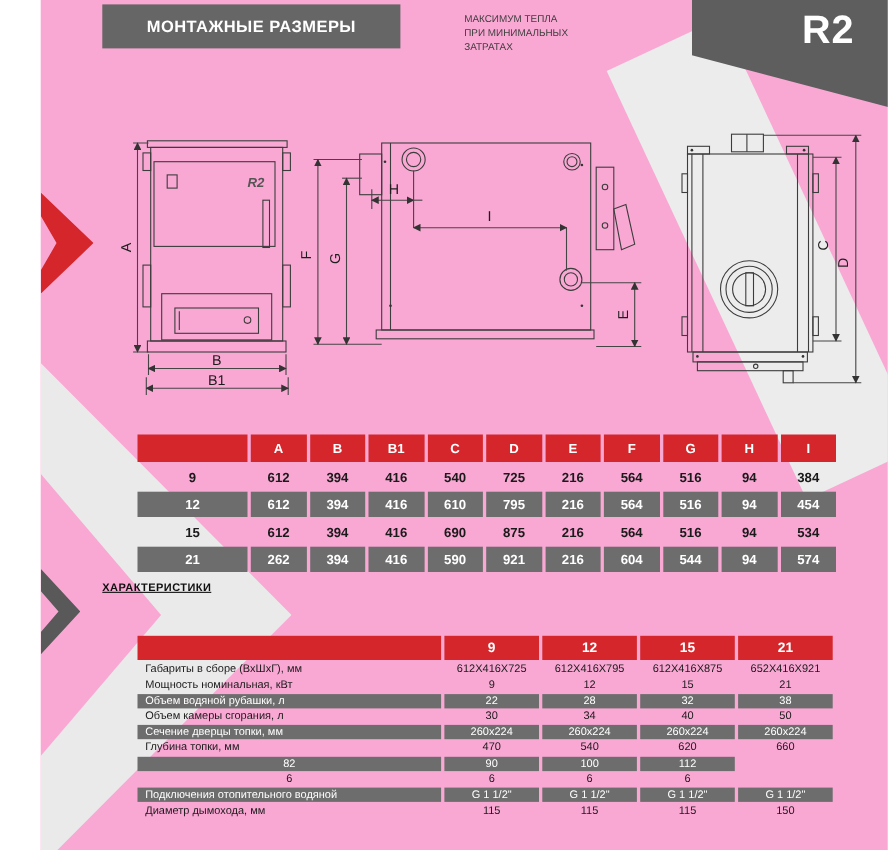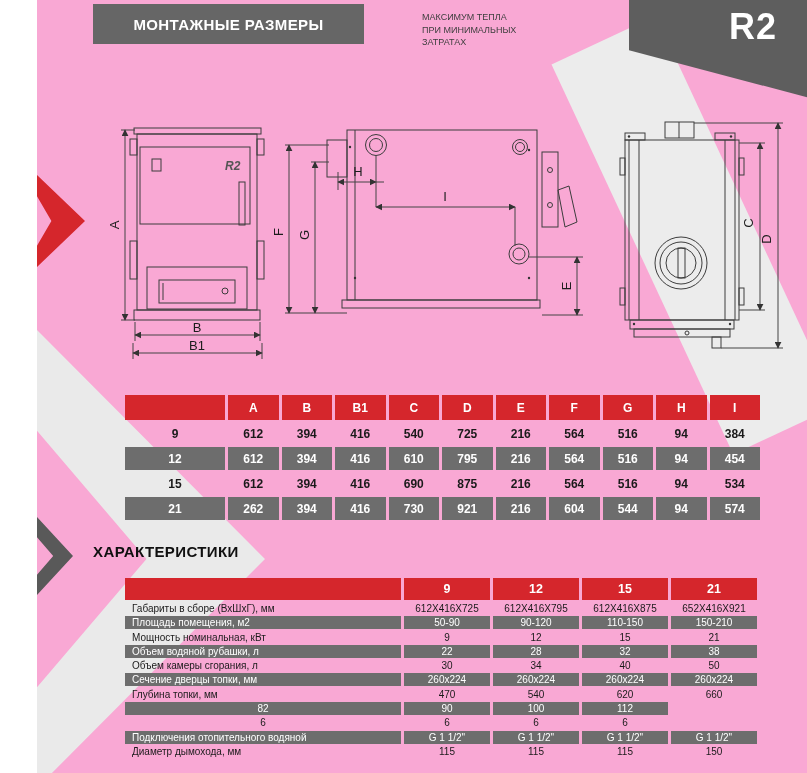"730" div.tcell { text: 730 -> 590 }
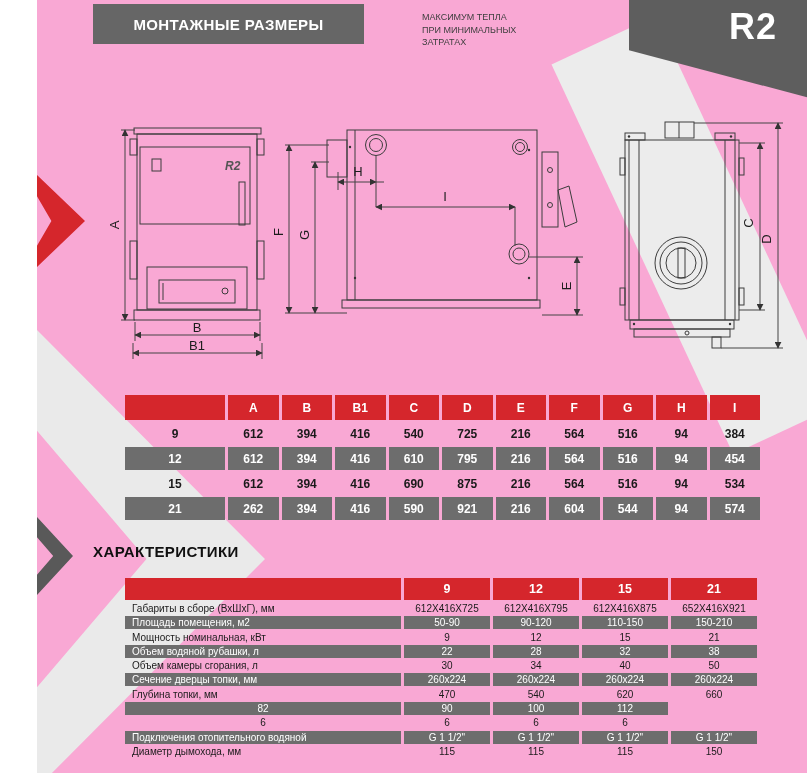"ХАРАКТЕРИСТИКИ" .section-title { font-size: 15px -> 10px; text-decoration: none -> underline; top: 543px -> 529px }
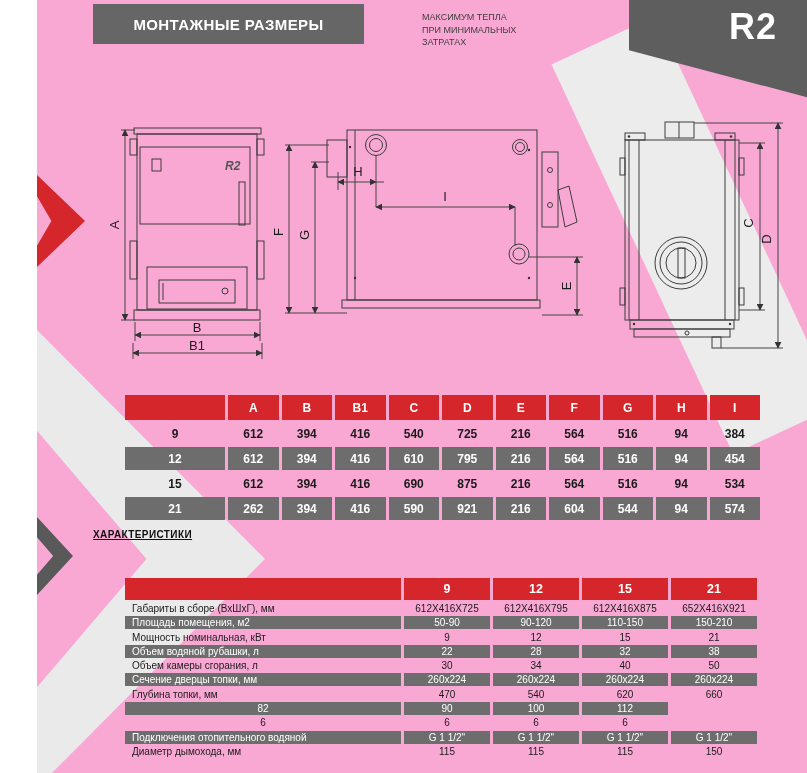"Площадь помещения, м2" div.trow { html: <div> <div>Площадь помещения, м2</div> <div>50-90</div> <div>90-120</div> <div>110-150</div> <div>150-210</div> </div> -> none }
